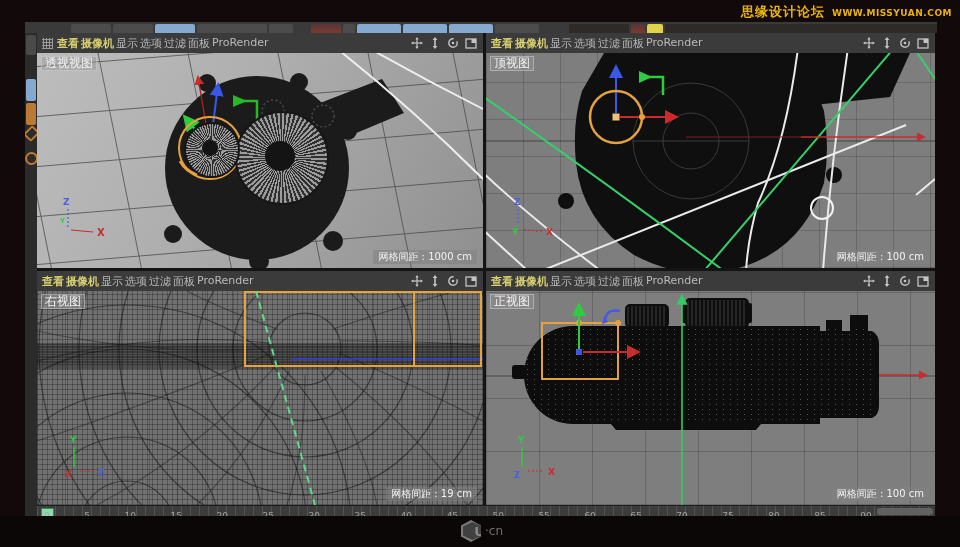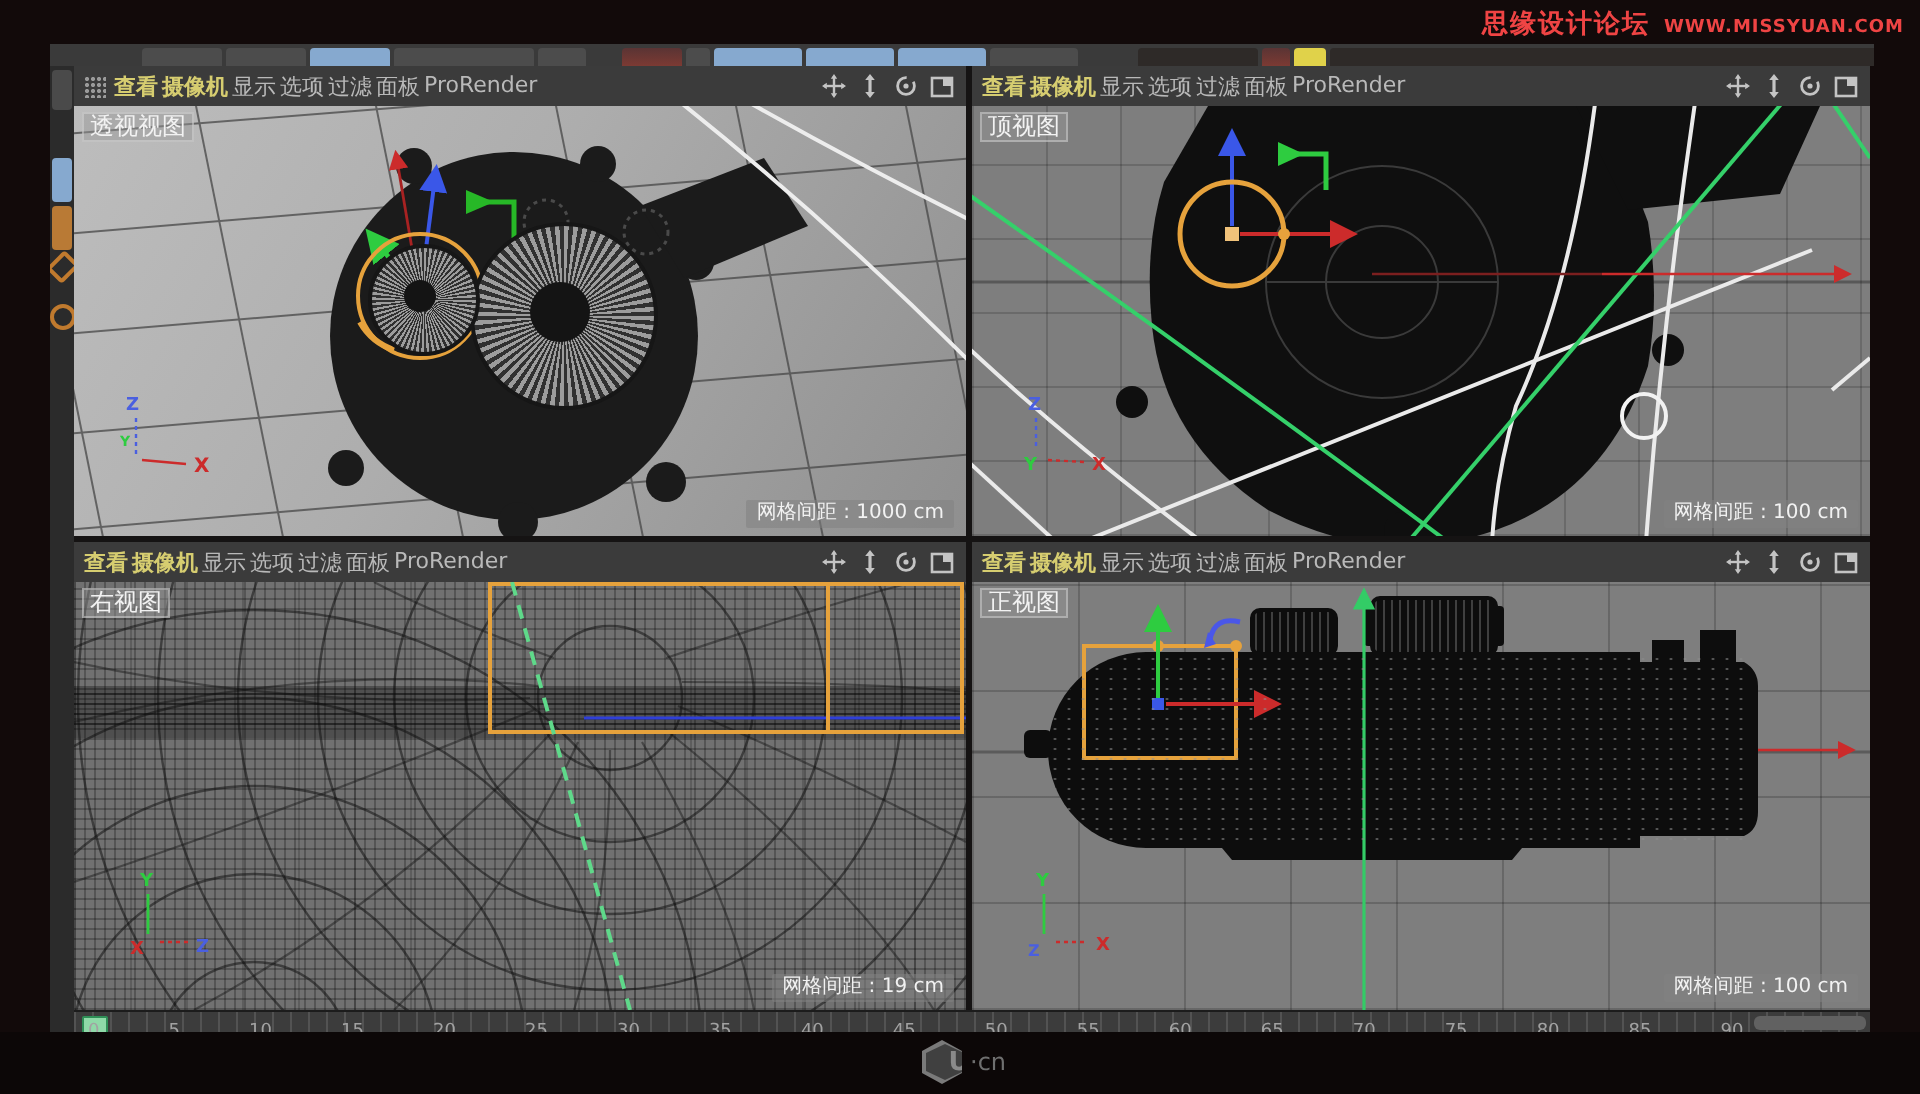"思缘设计论坛" .watermark { color: #ef4444 -> #eab308 }
